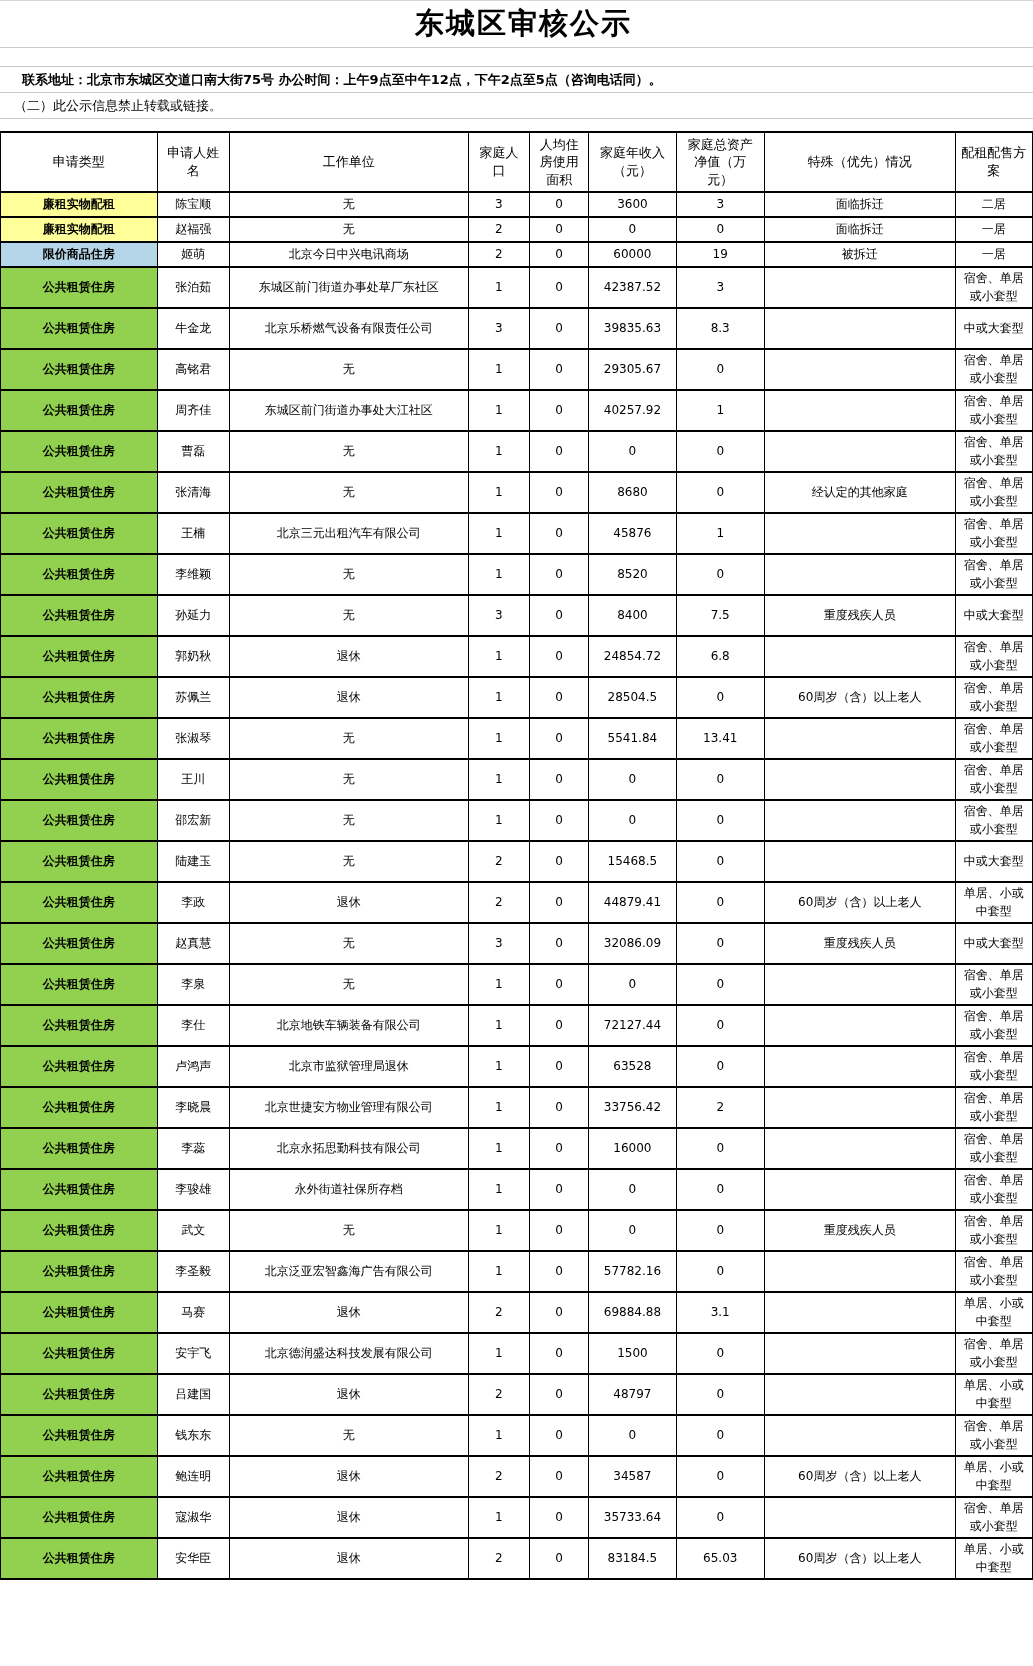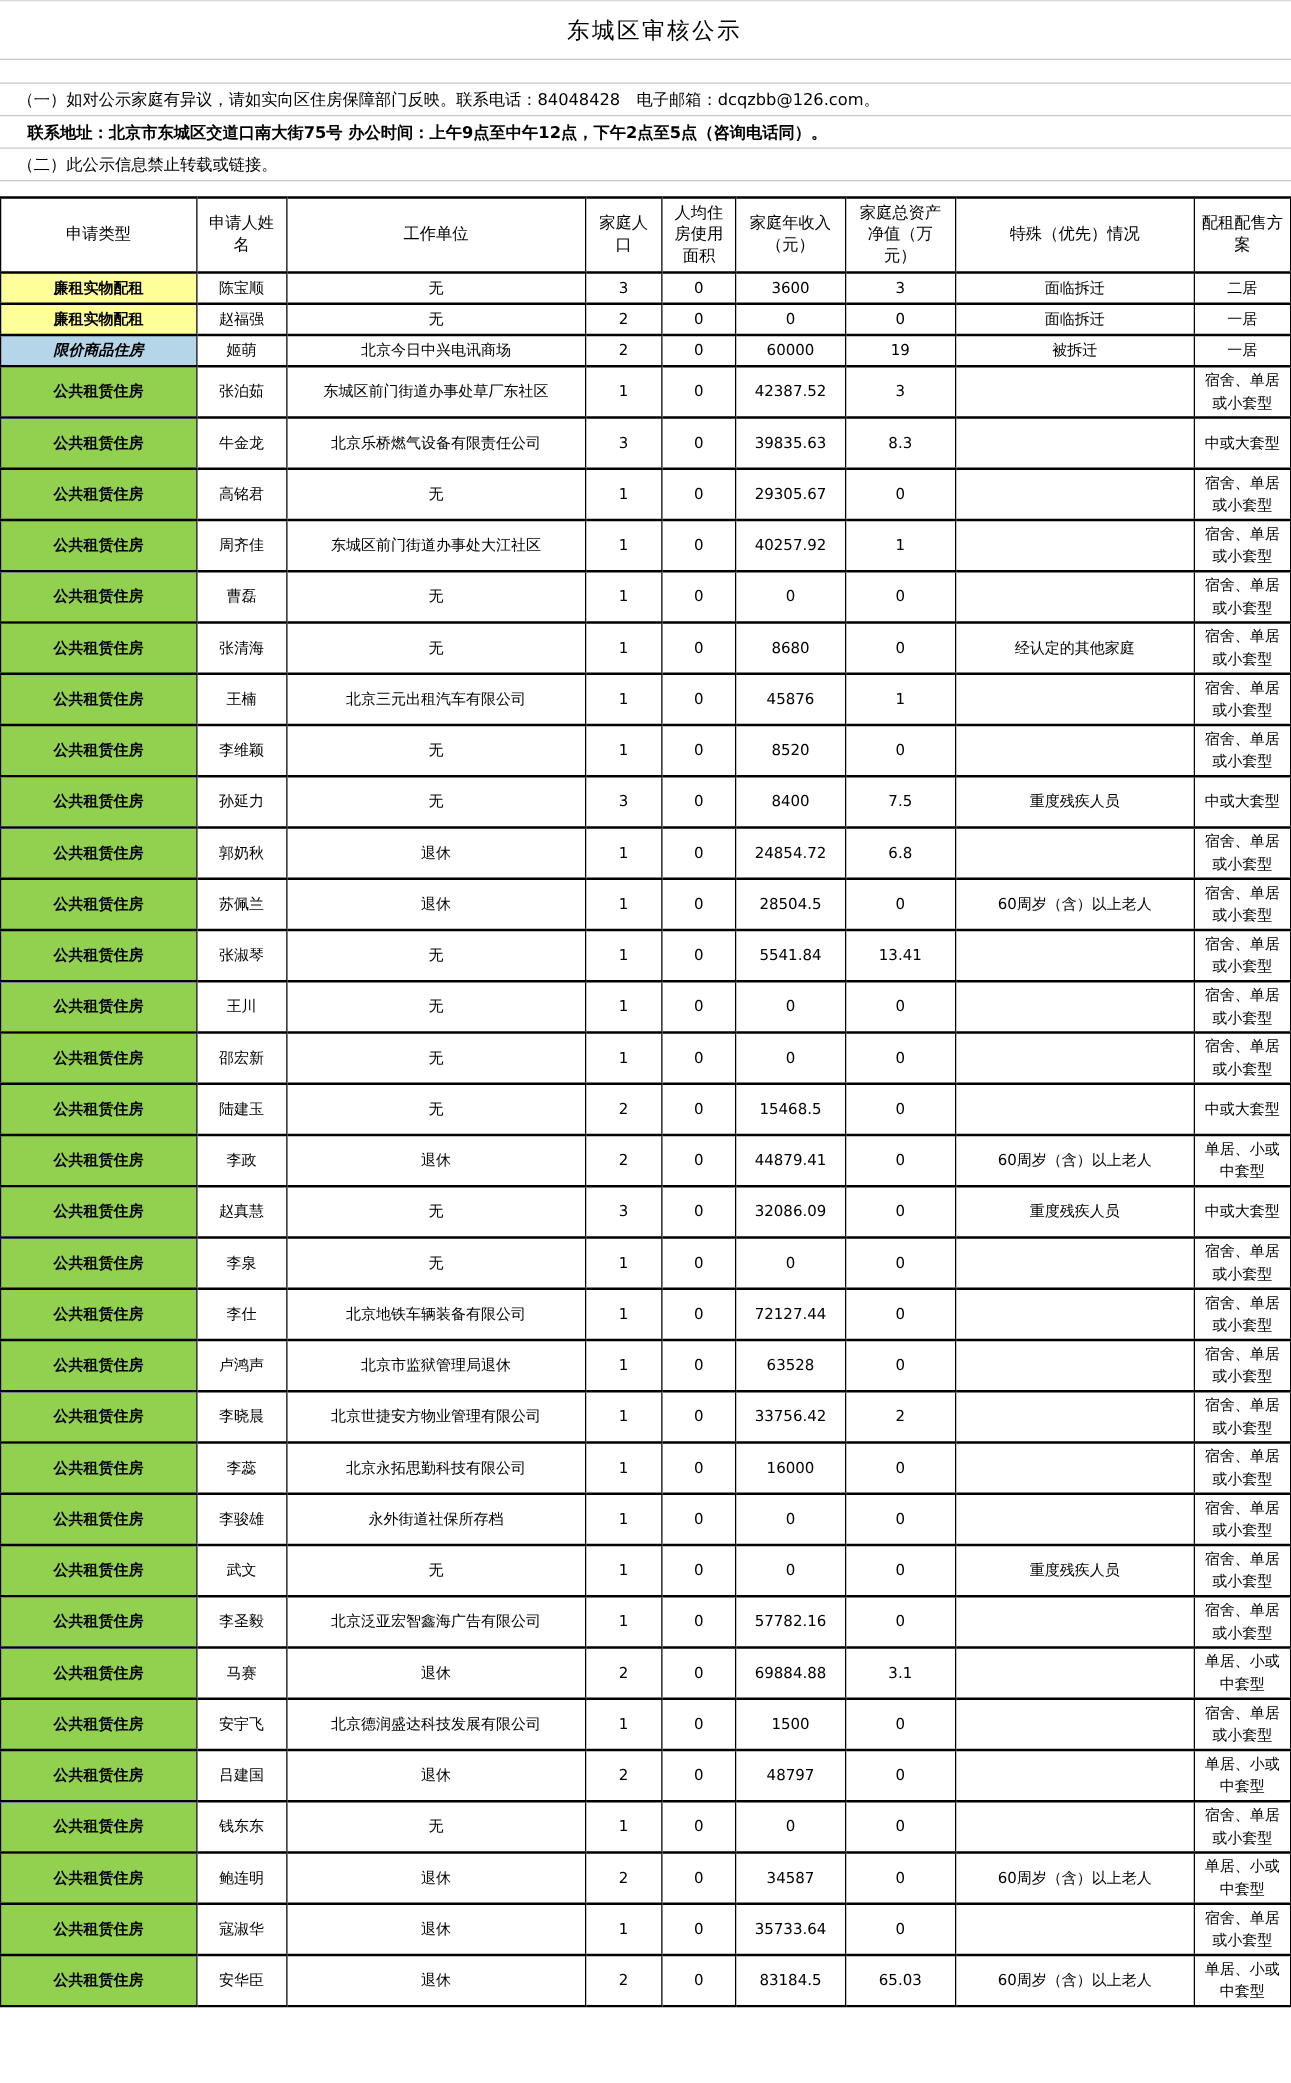"东城区审核公示" .title-row { font-size: 18px -> 29px; font-weight: normal -> bold }
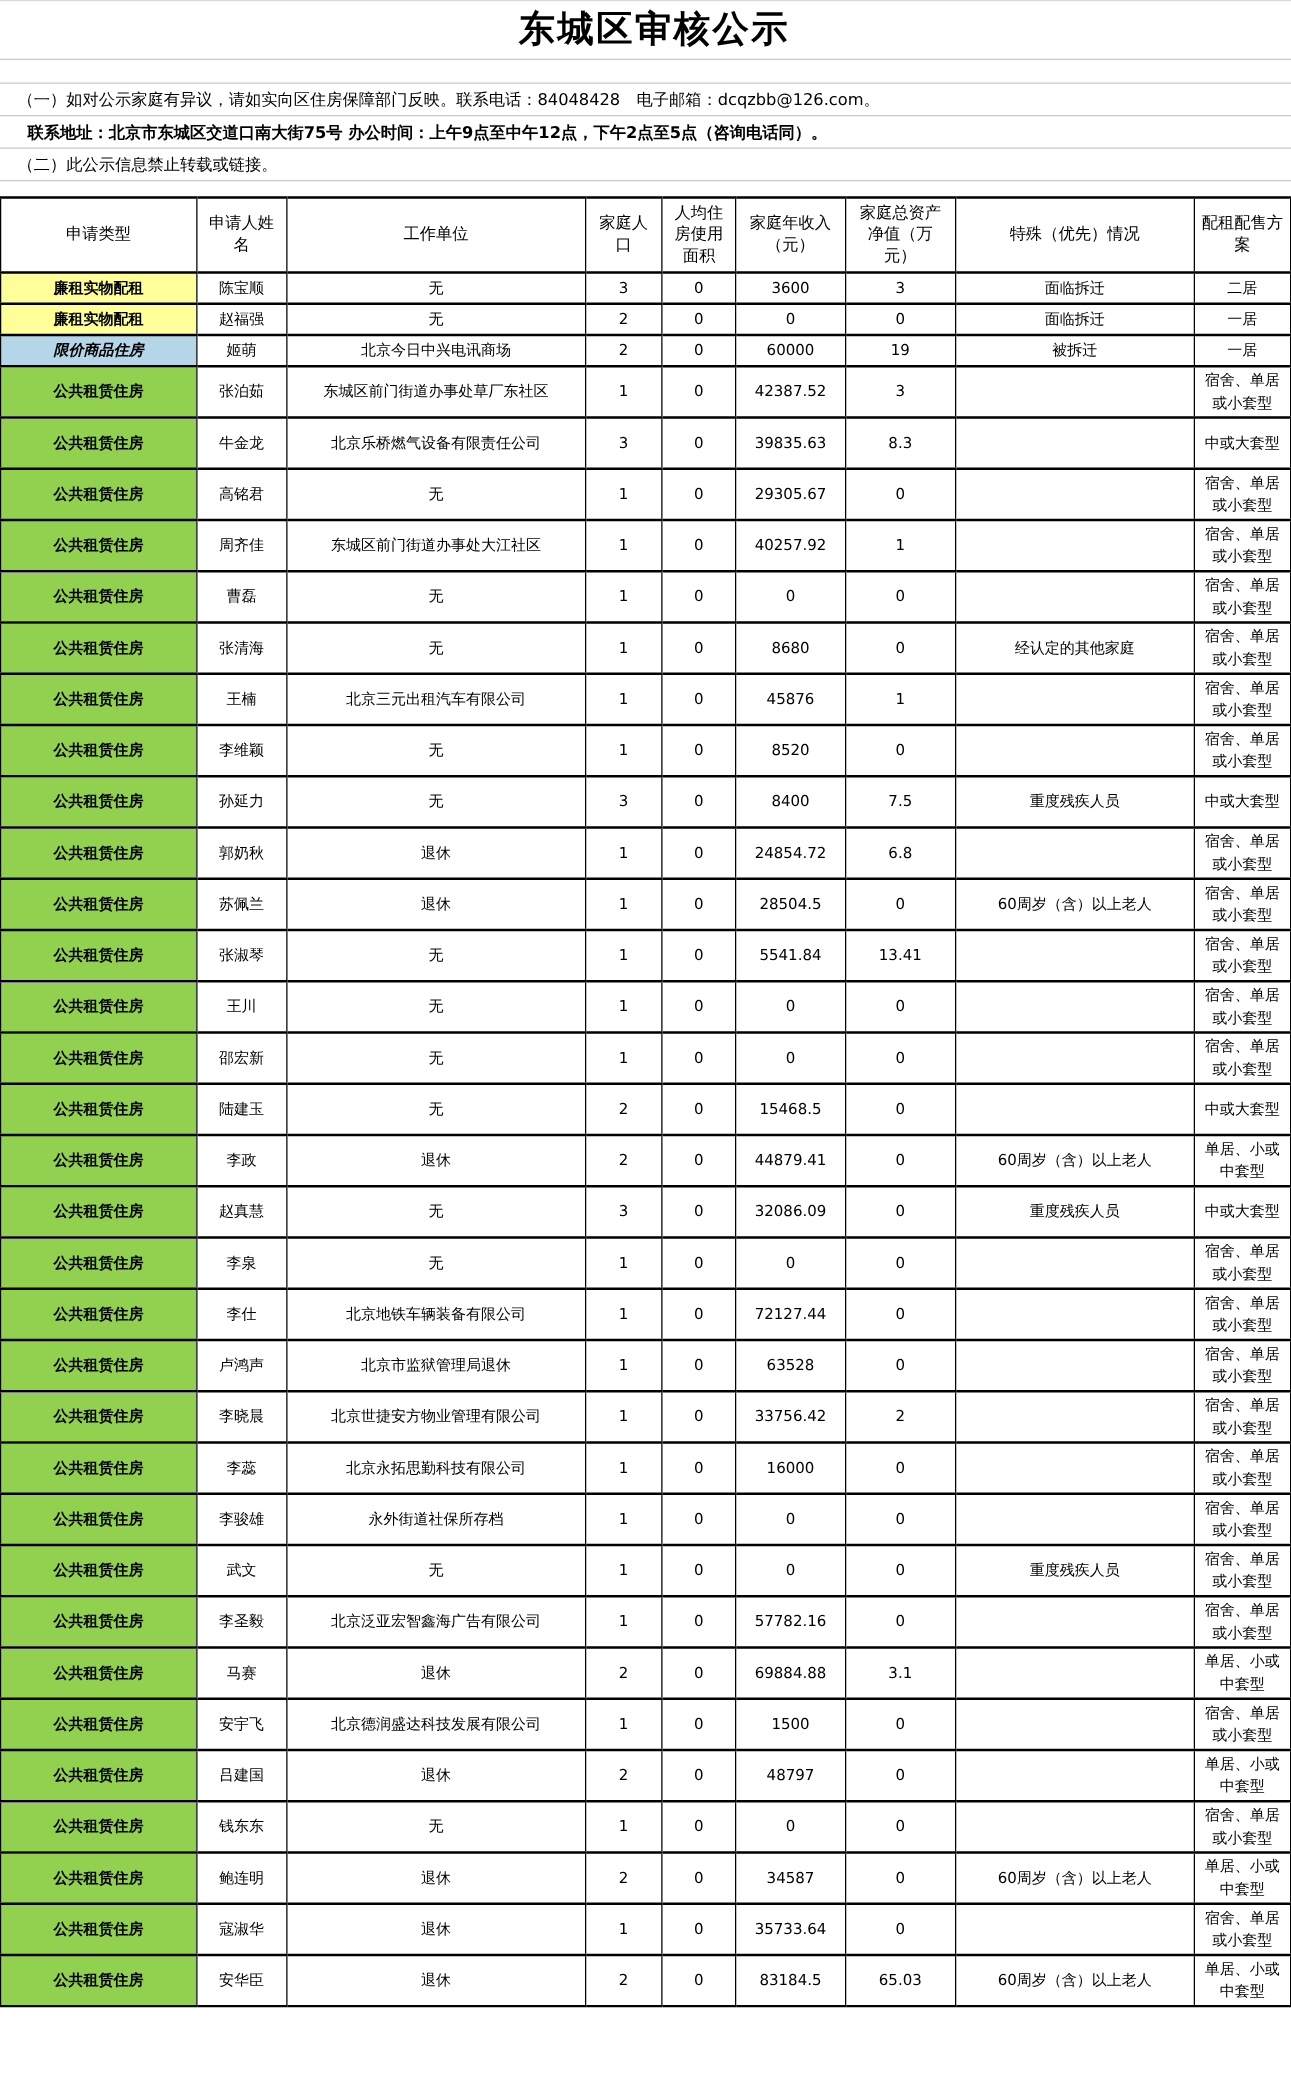"（一）如对公示家庭有异议，请如实向区住房保障部门反映。联系电话：84048428" div.info-row { html: <div>（一）如对公示家庭有异议，请如实向区住房保障部门反映。联系电话：84048428 电子邮箱：dcqzbb@126.com。</div> -> none }
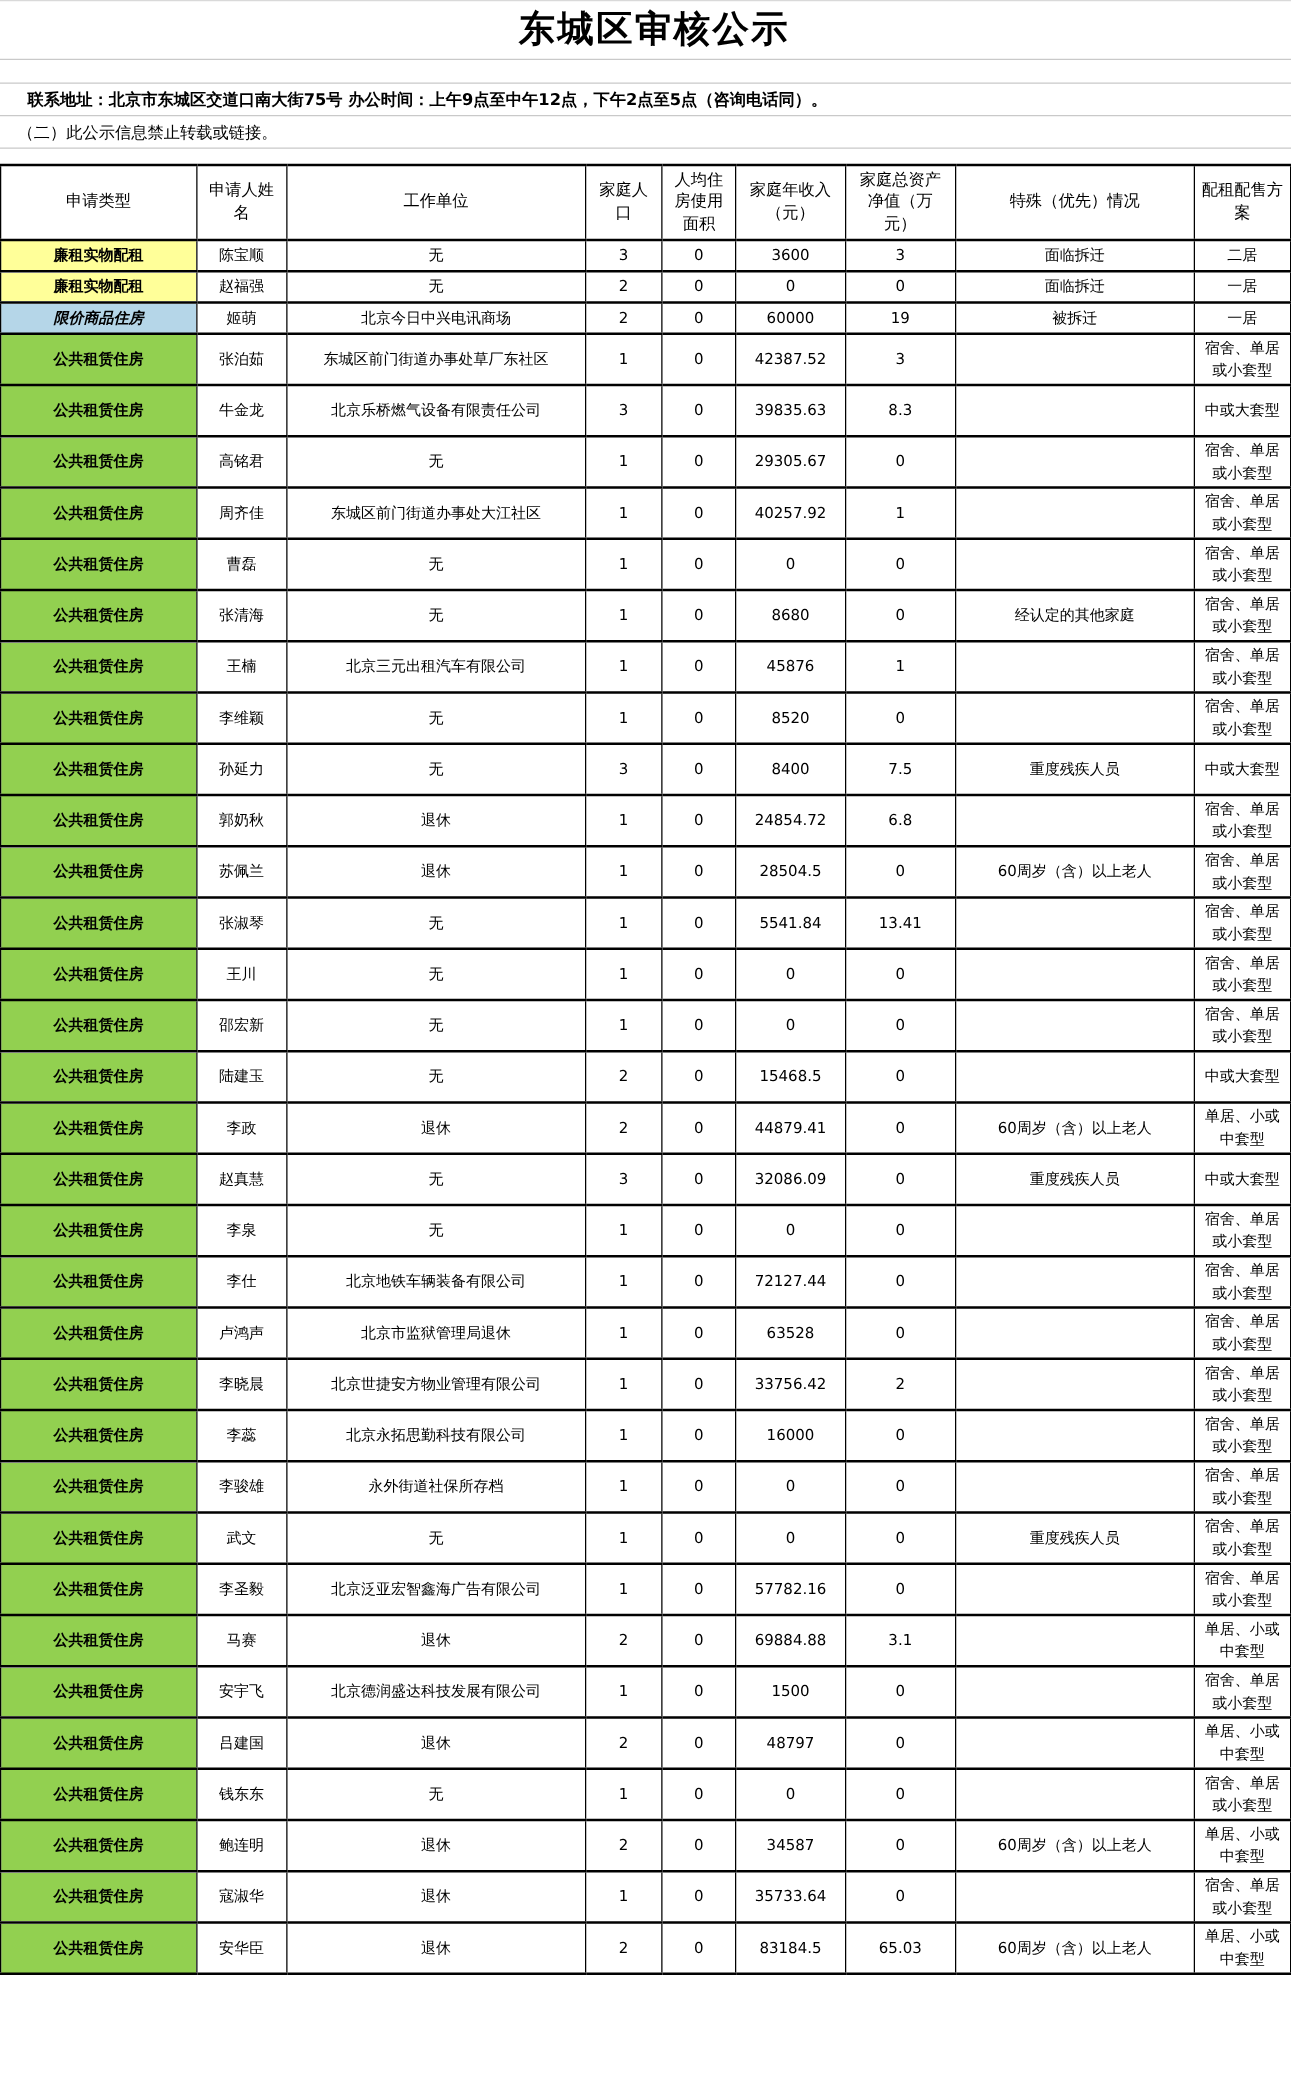"限价商品住房" td.type-cell { font-style: italic -> none }
